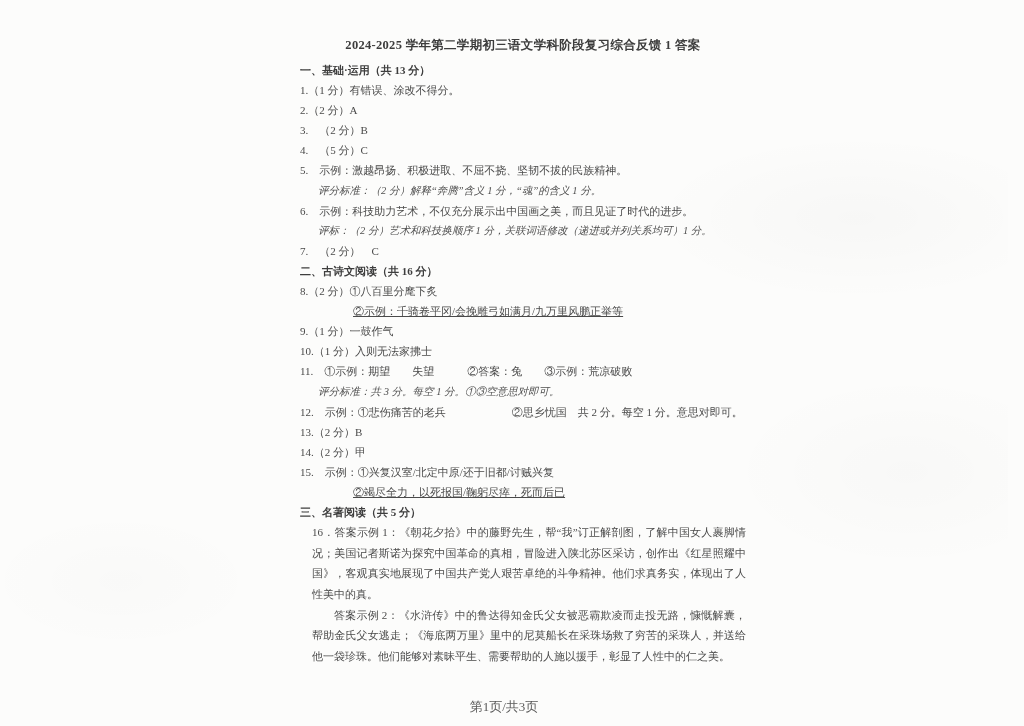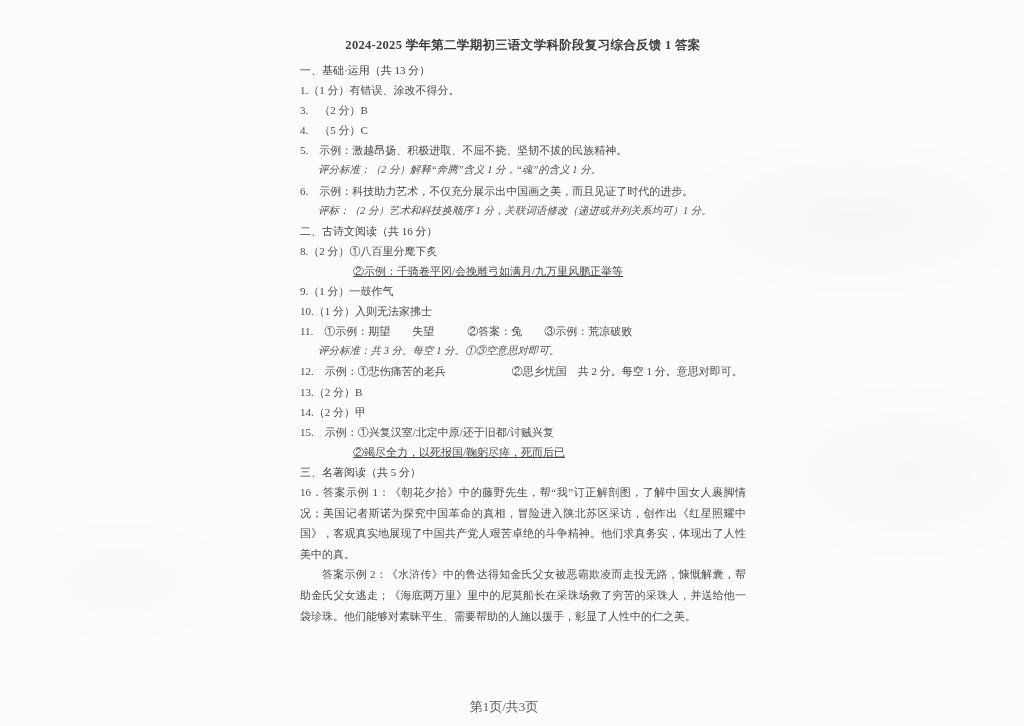"一、基础·运用（共 13 分）" .style-heading { font-weight: normal -> bold }
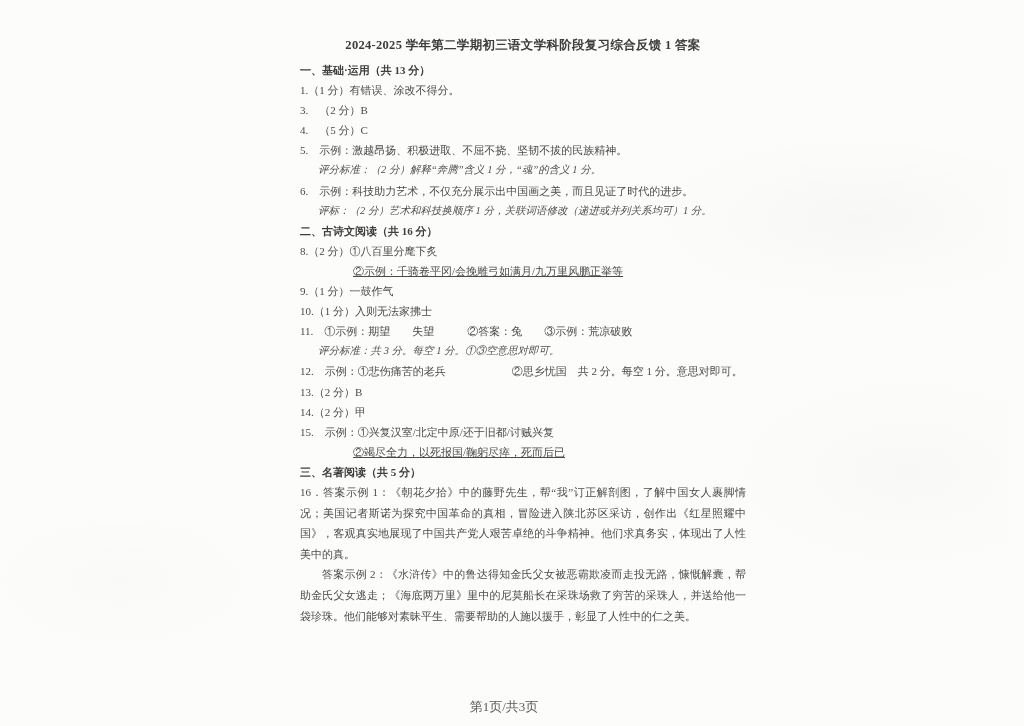"2.（2 分）A" div.line { html: none -> <div>2.（2 分）A</div> }
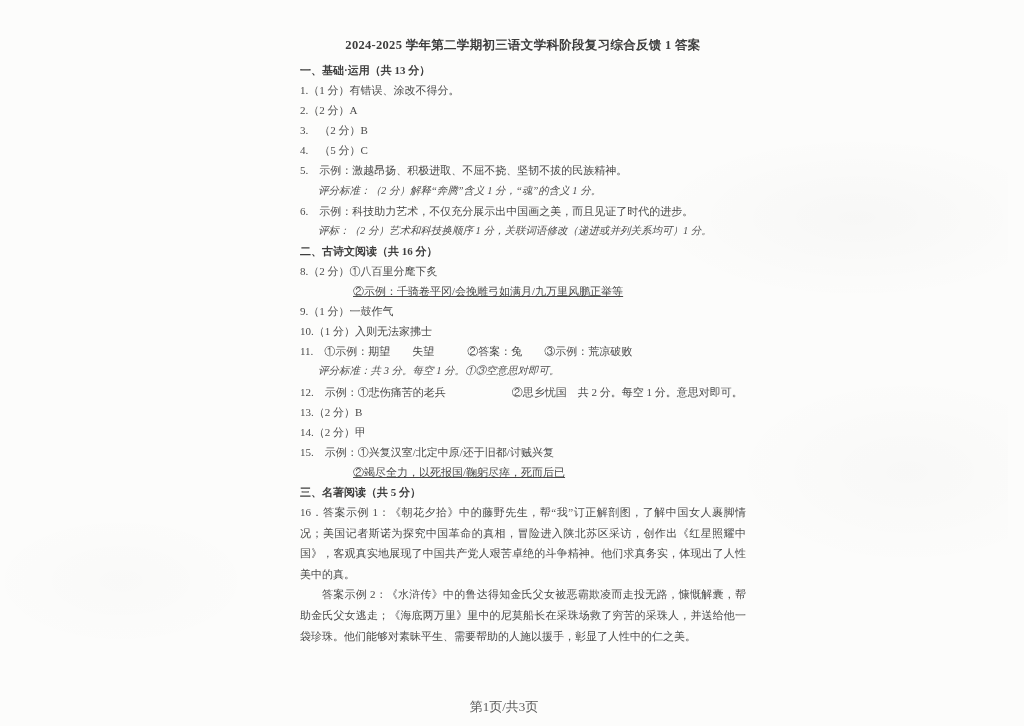"7. （2 分） C" div.line { html: none -> <div>7. （2 分） C</div> }
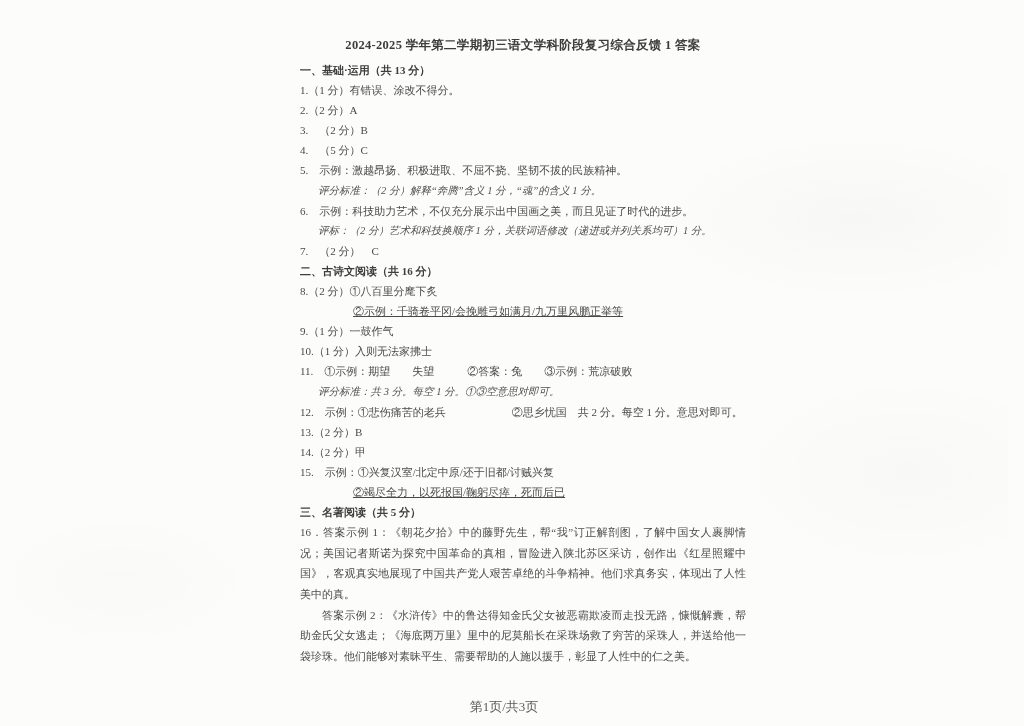"16．答案示例" .style-para, .style-para-indent { margin-left: none -> 12px }
